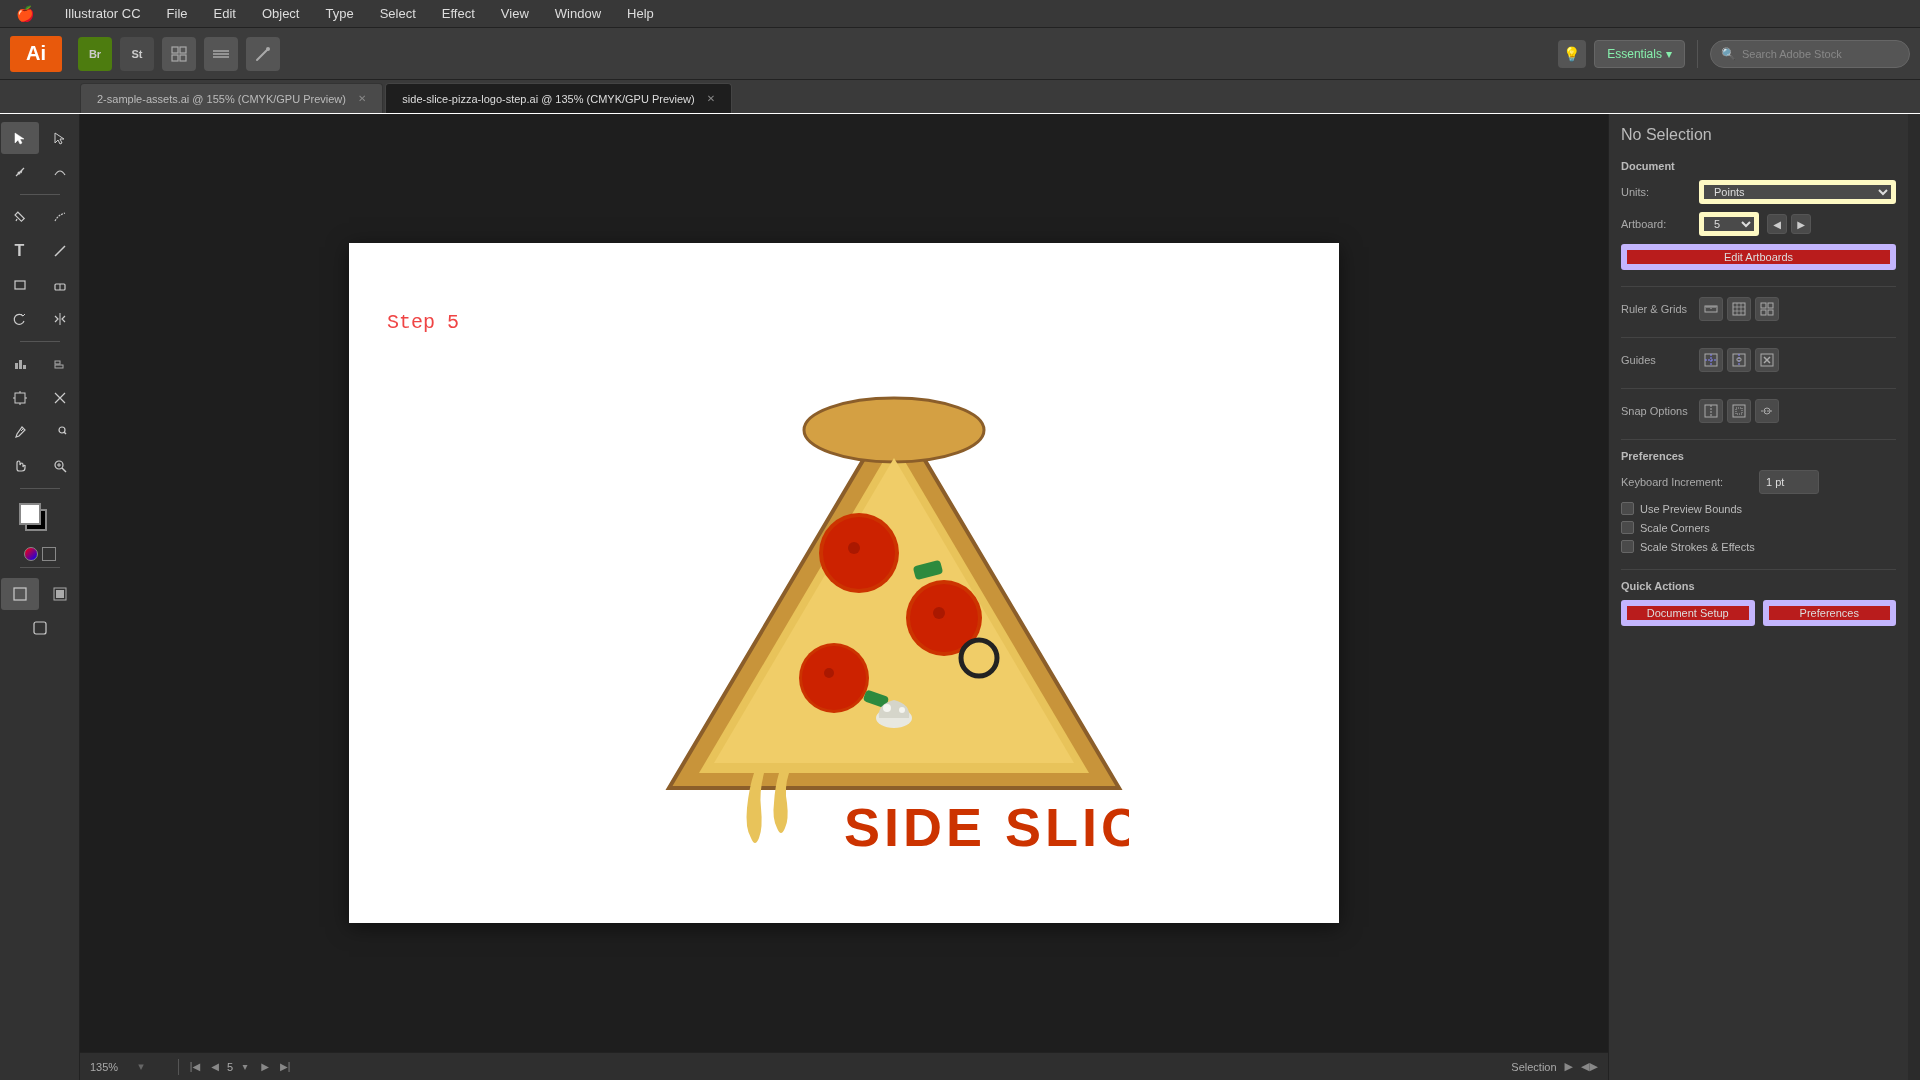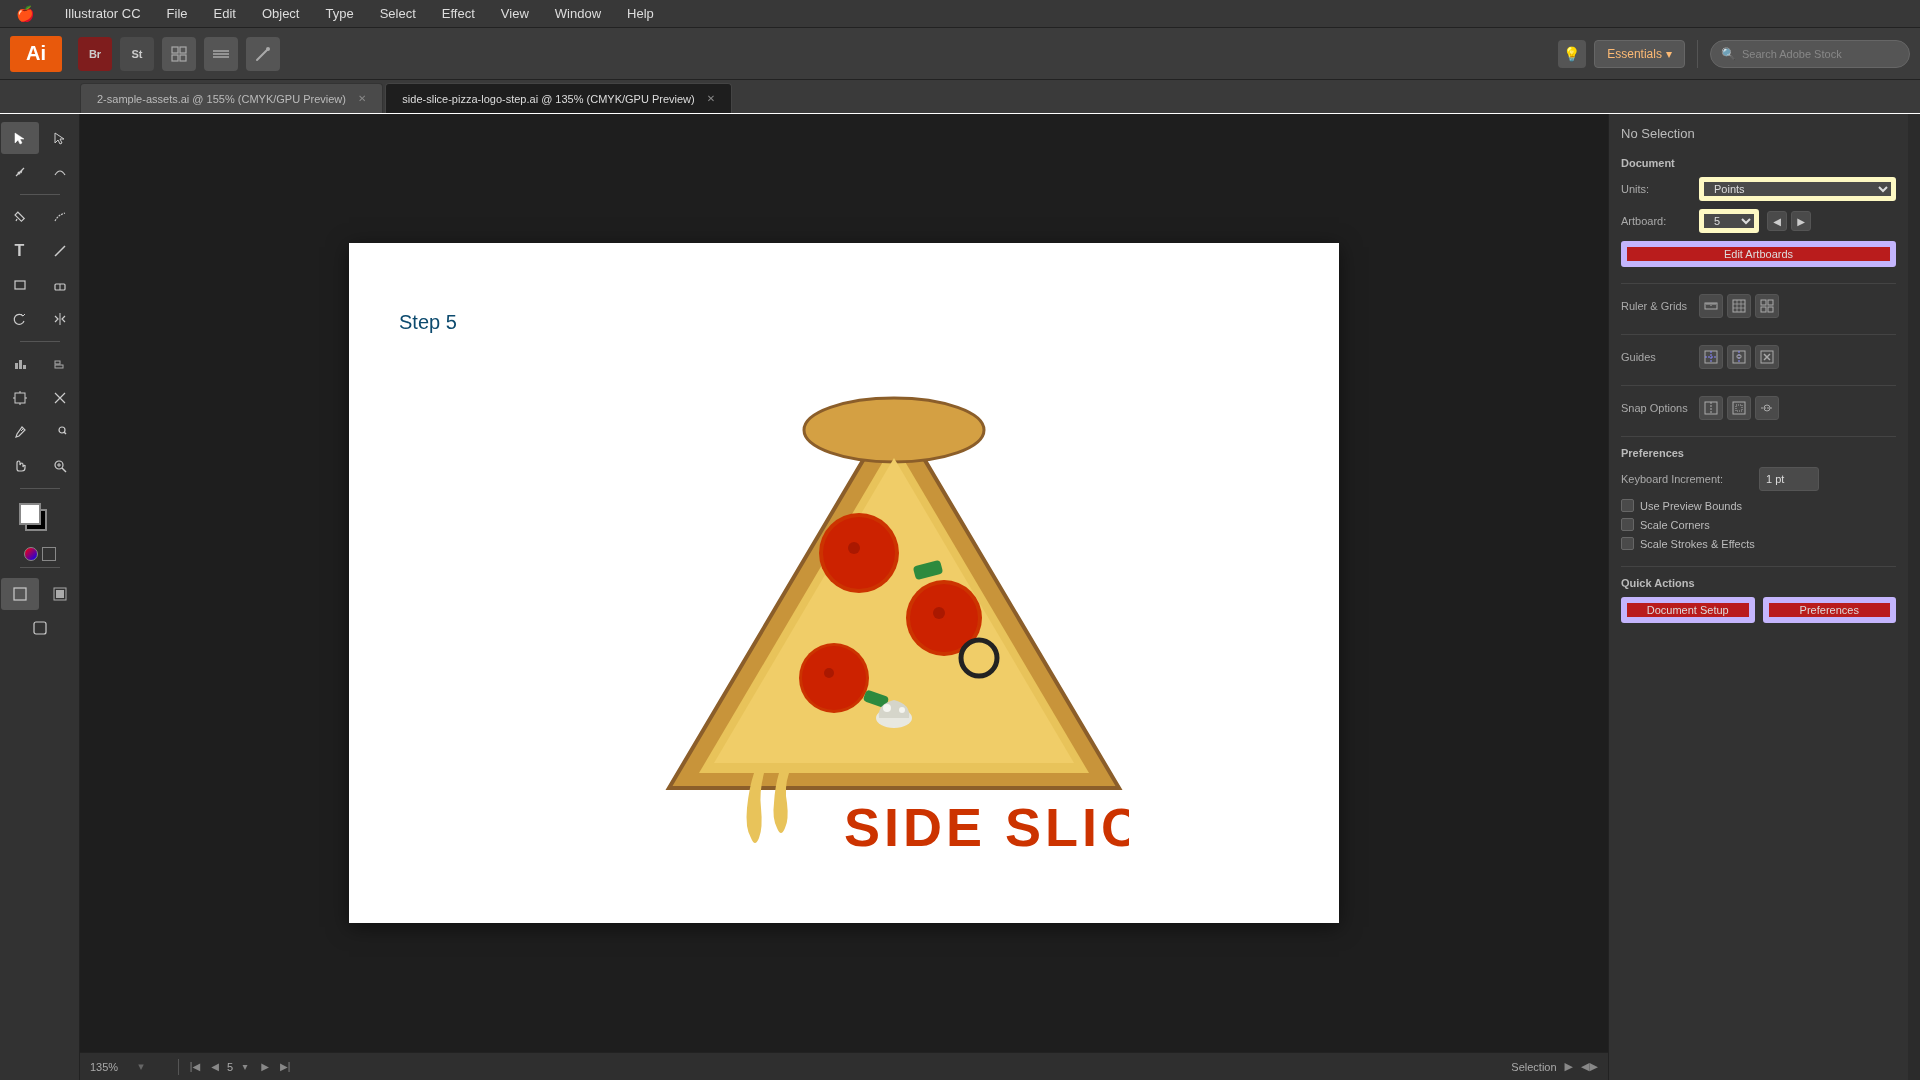"Br" div.toolbar-btn { background: #7f1d1d -> #4d7c0f }
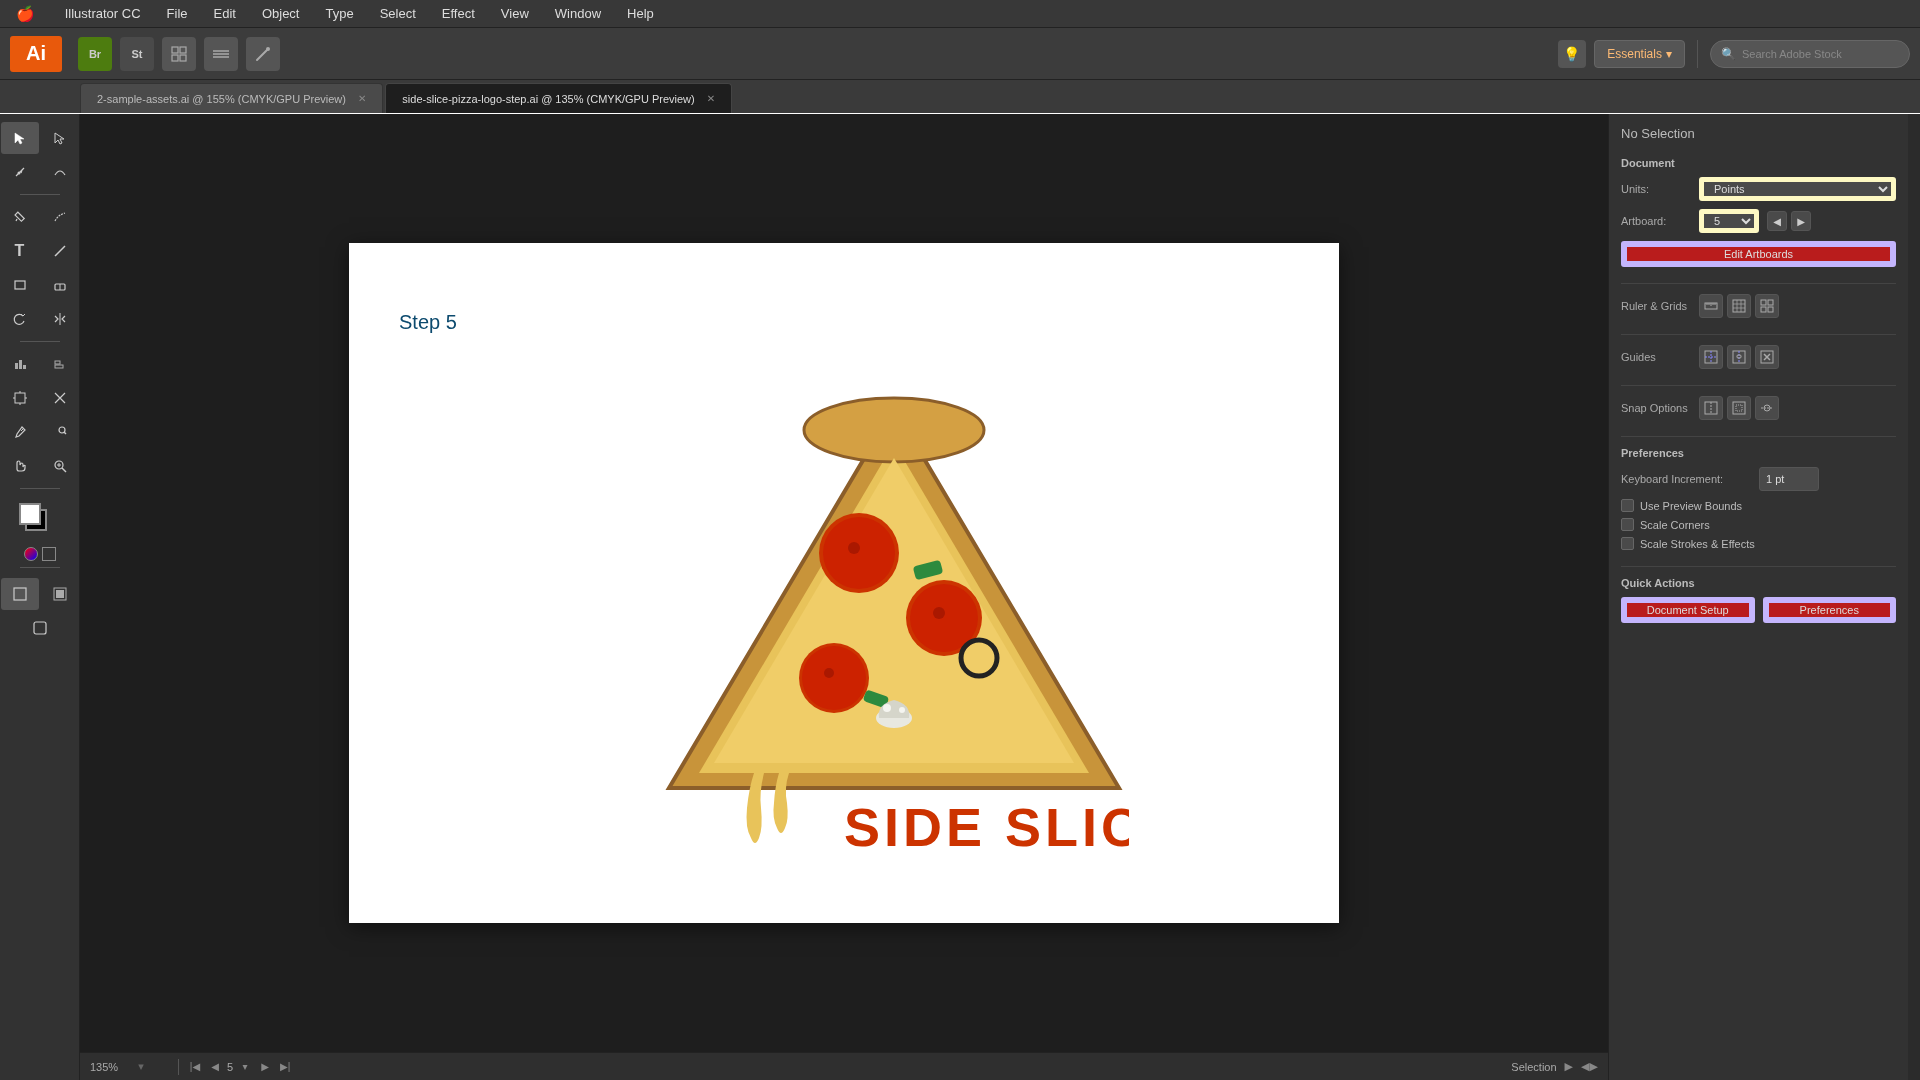"Essentials" .essentials-btn { color: #fdba74 -> #86efac }
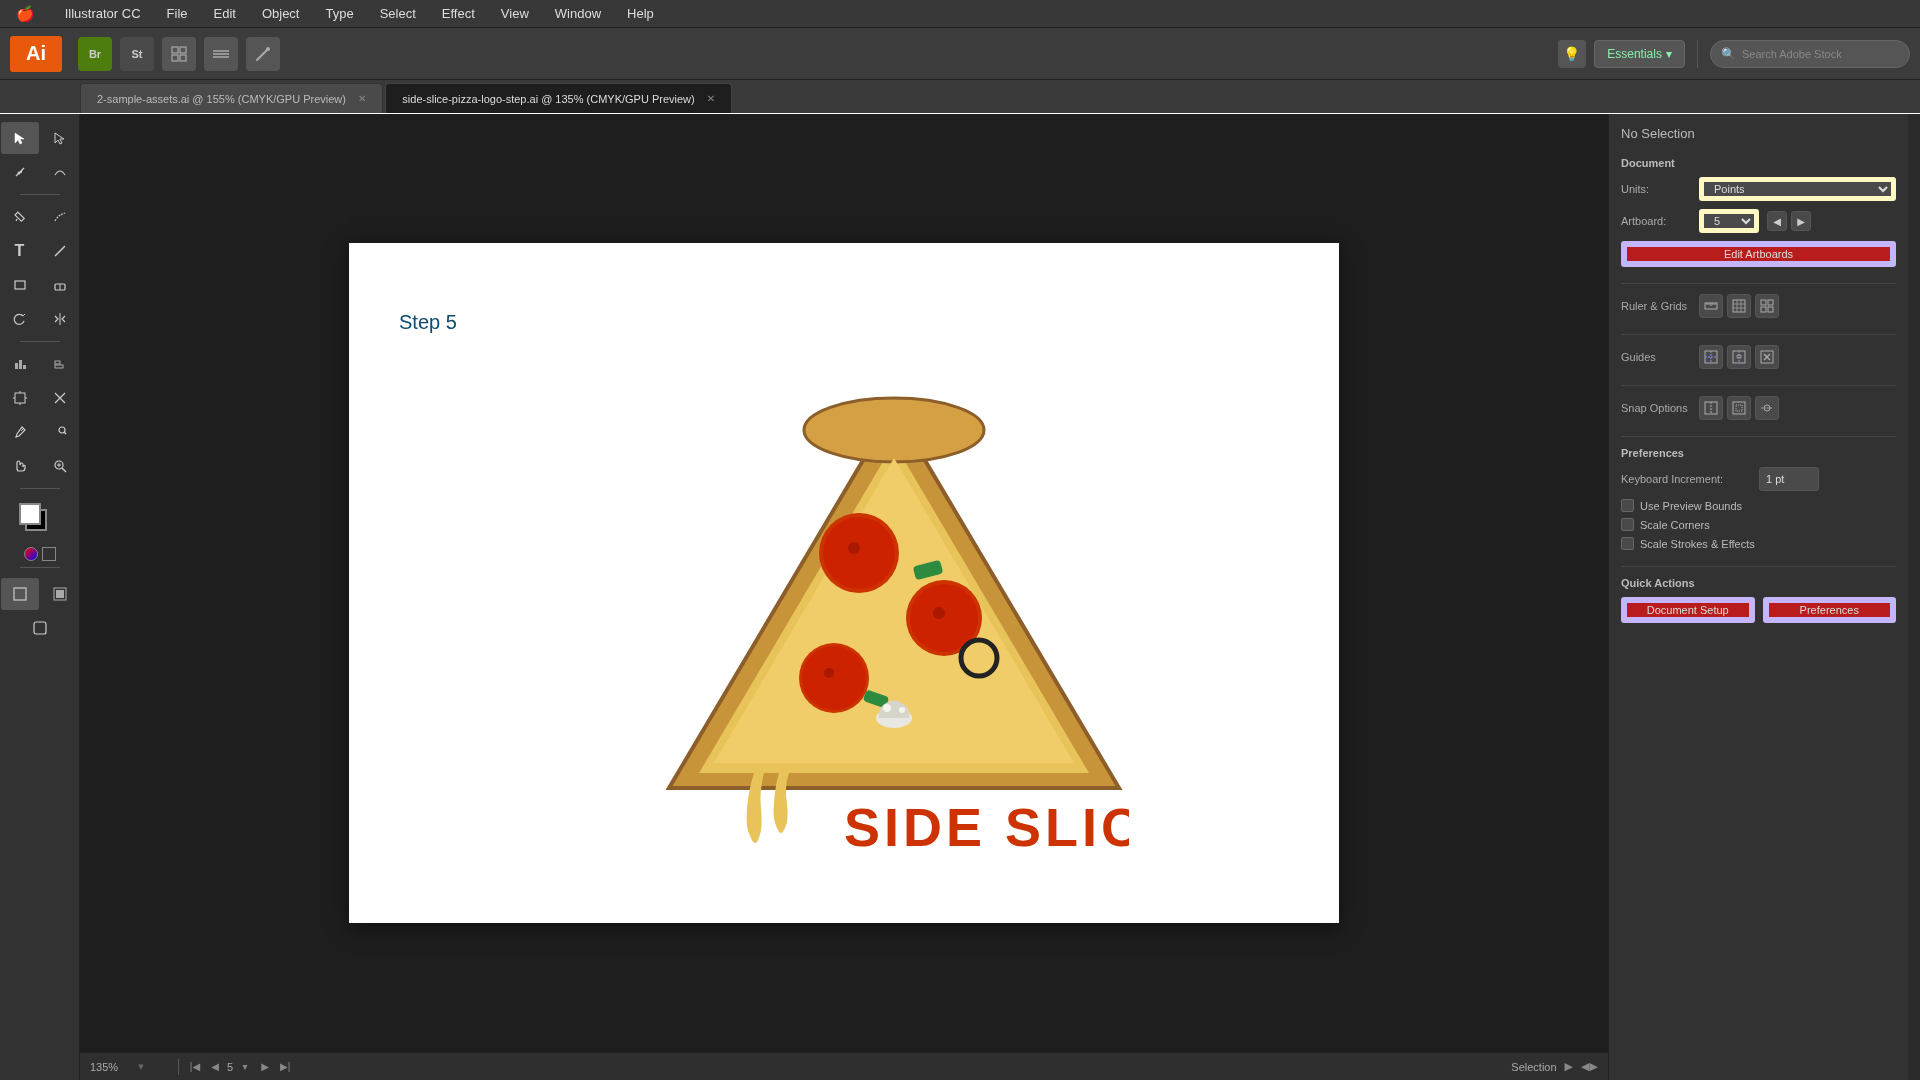"No Selection" .no-selection { font-size: 13px -> 16px }
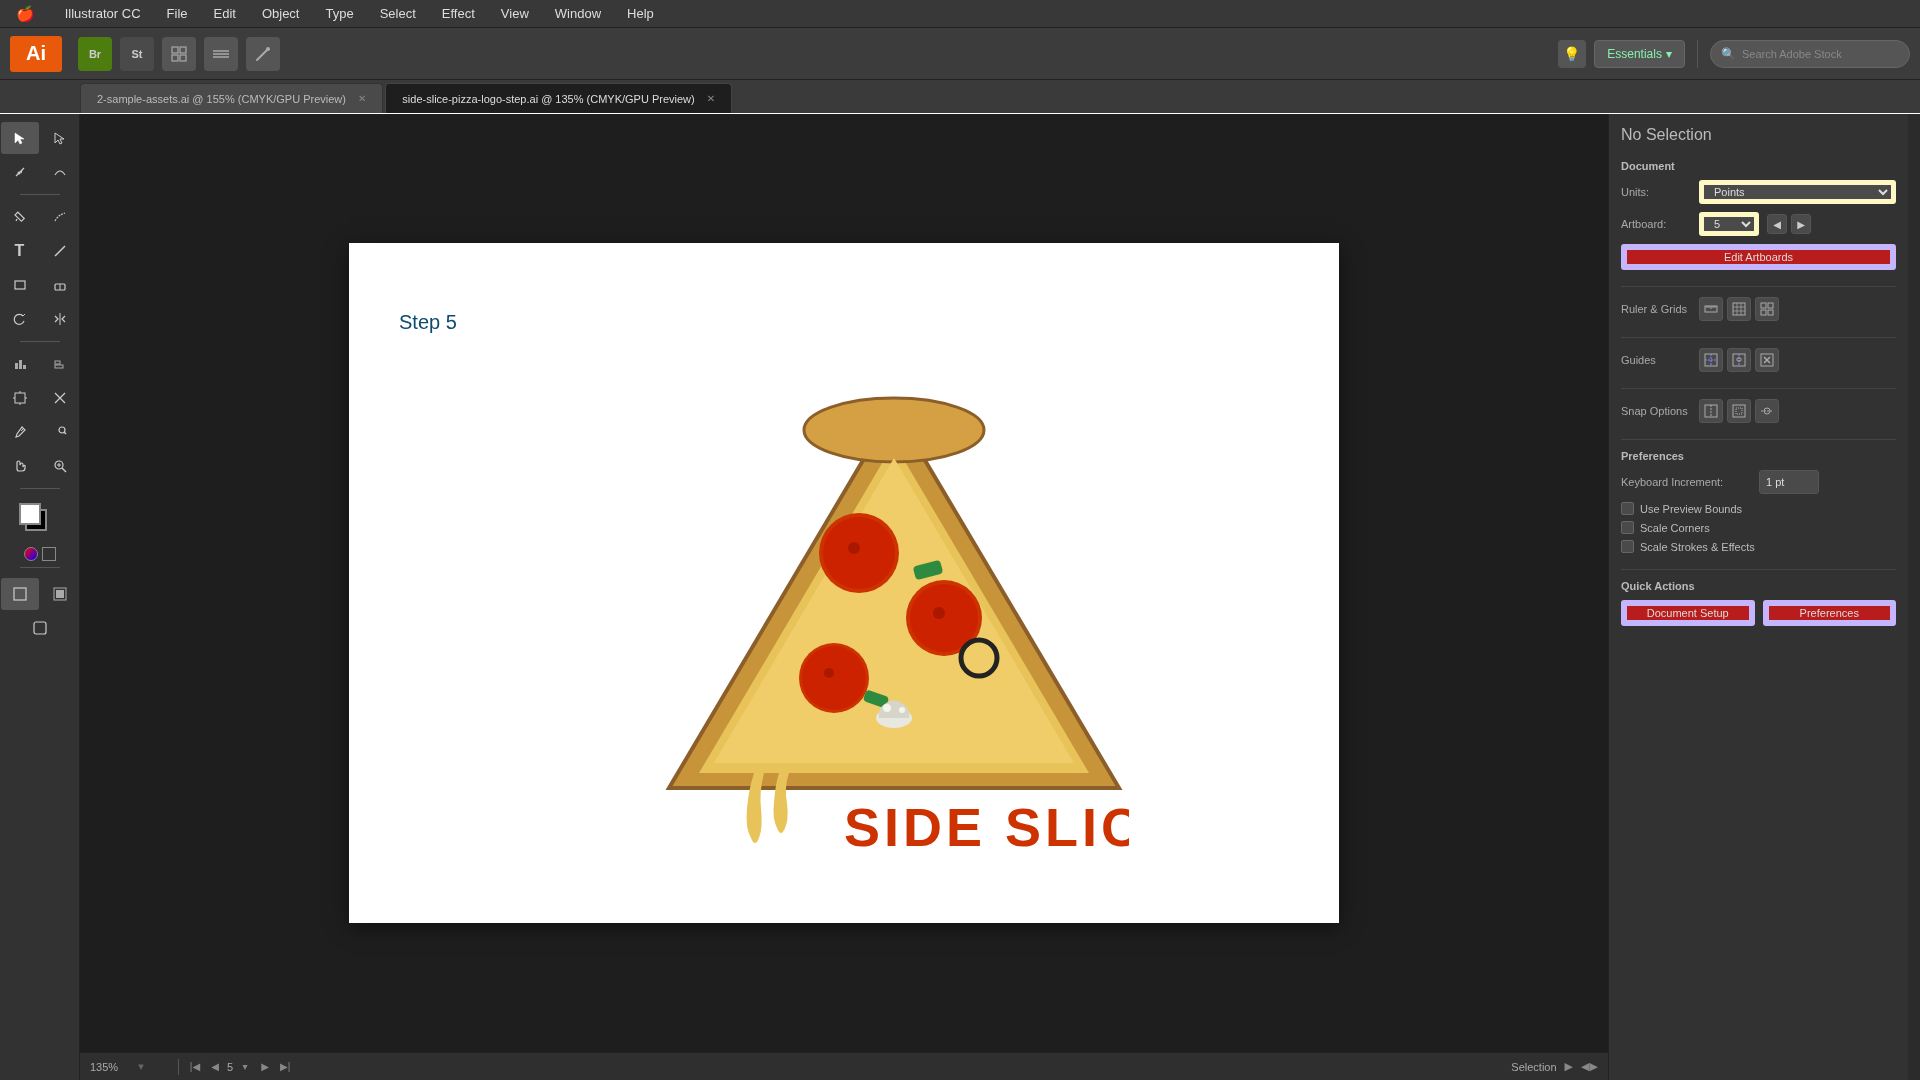"Step 5" .step-label { color: #0c4a6e -> #ef4444; font-family: Liberation Sans, sans-serif -> Liberation Mono, monospace; left: 50px -> 38px }
